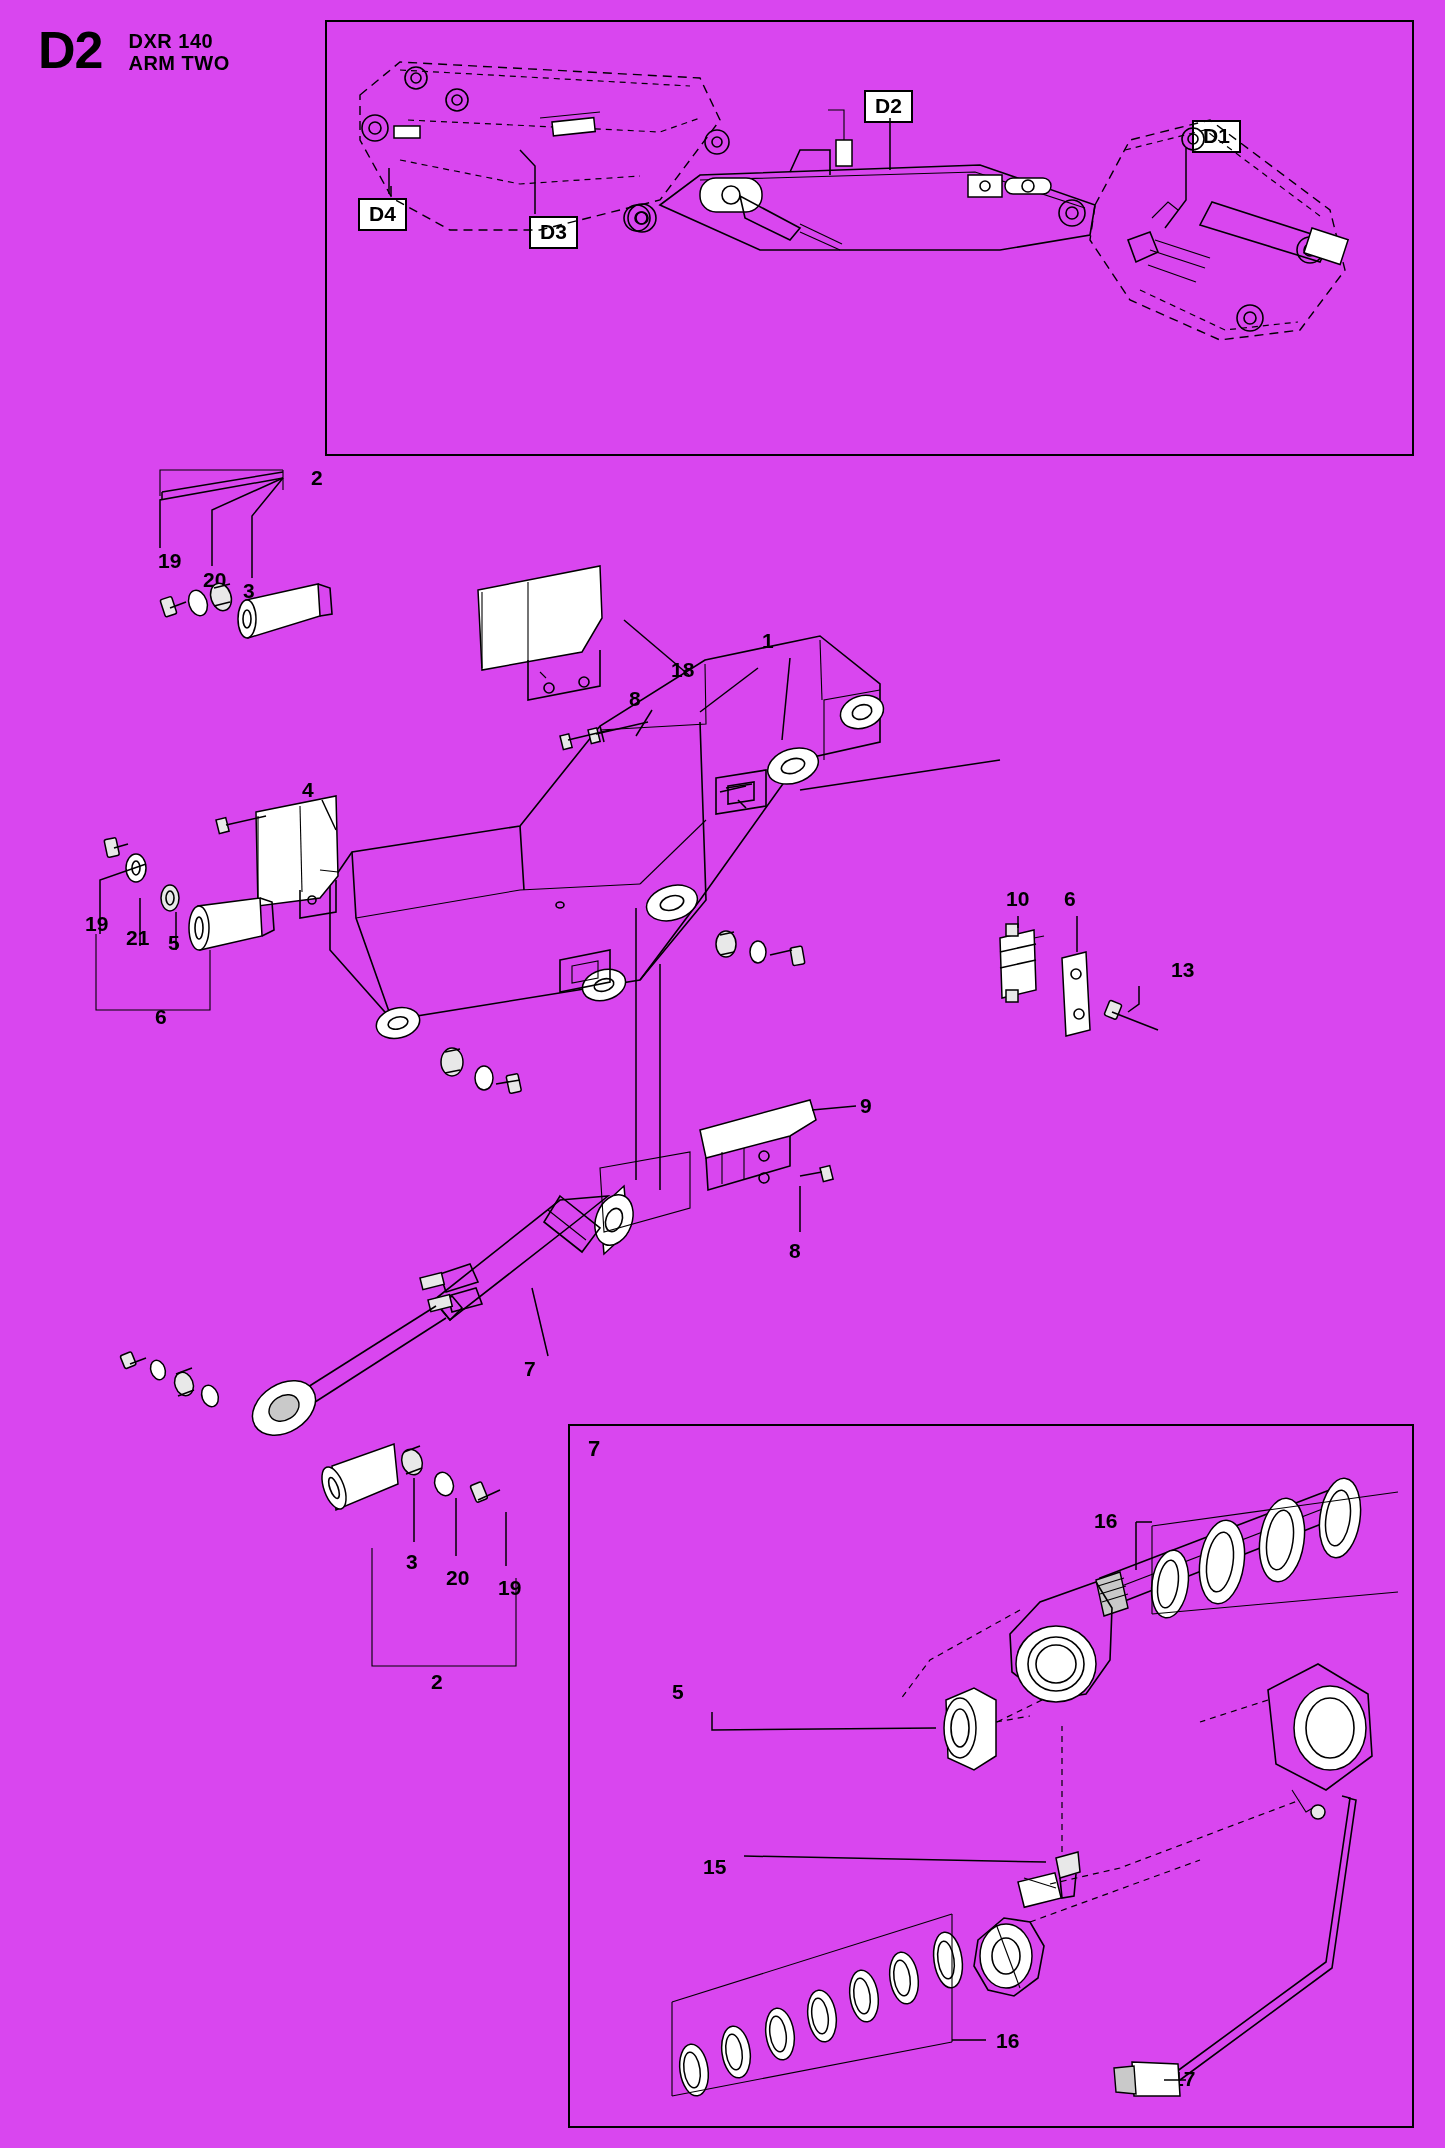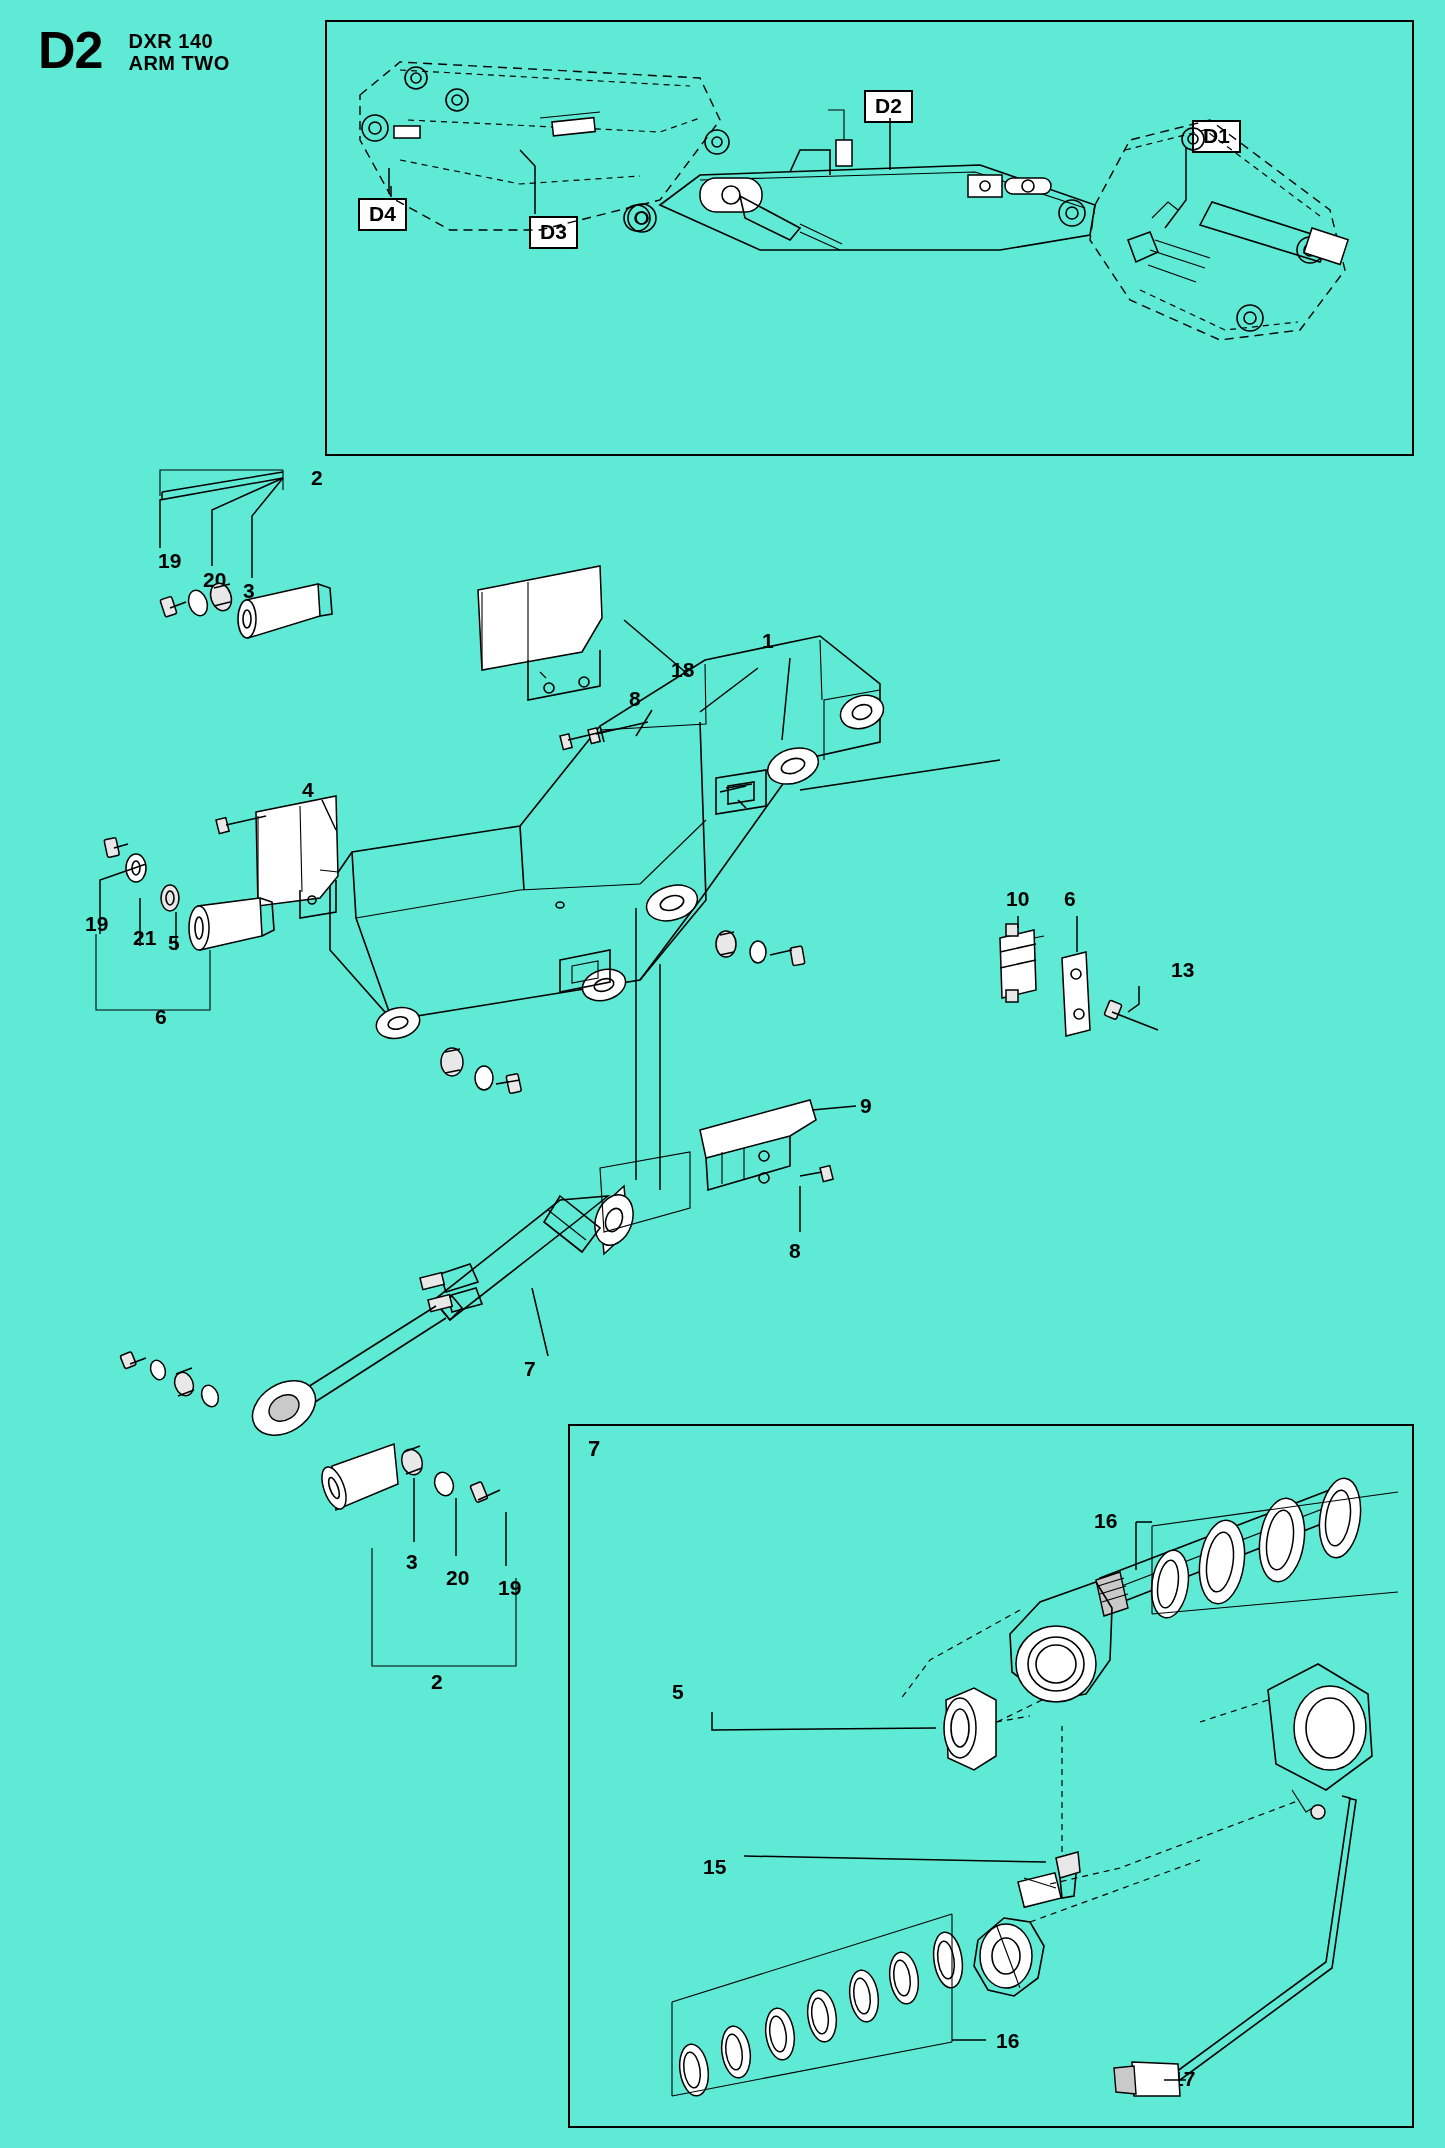"D2" #page { background: #5eead4 -> #d946ef }
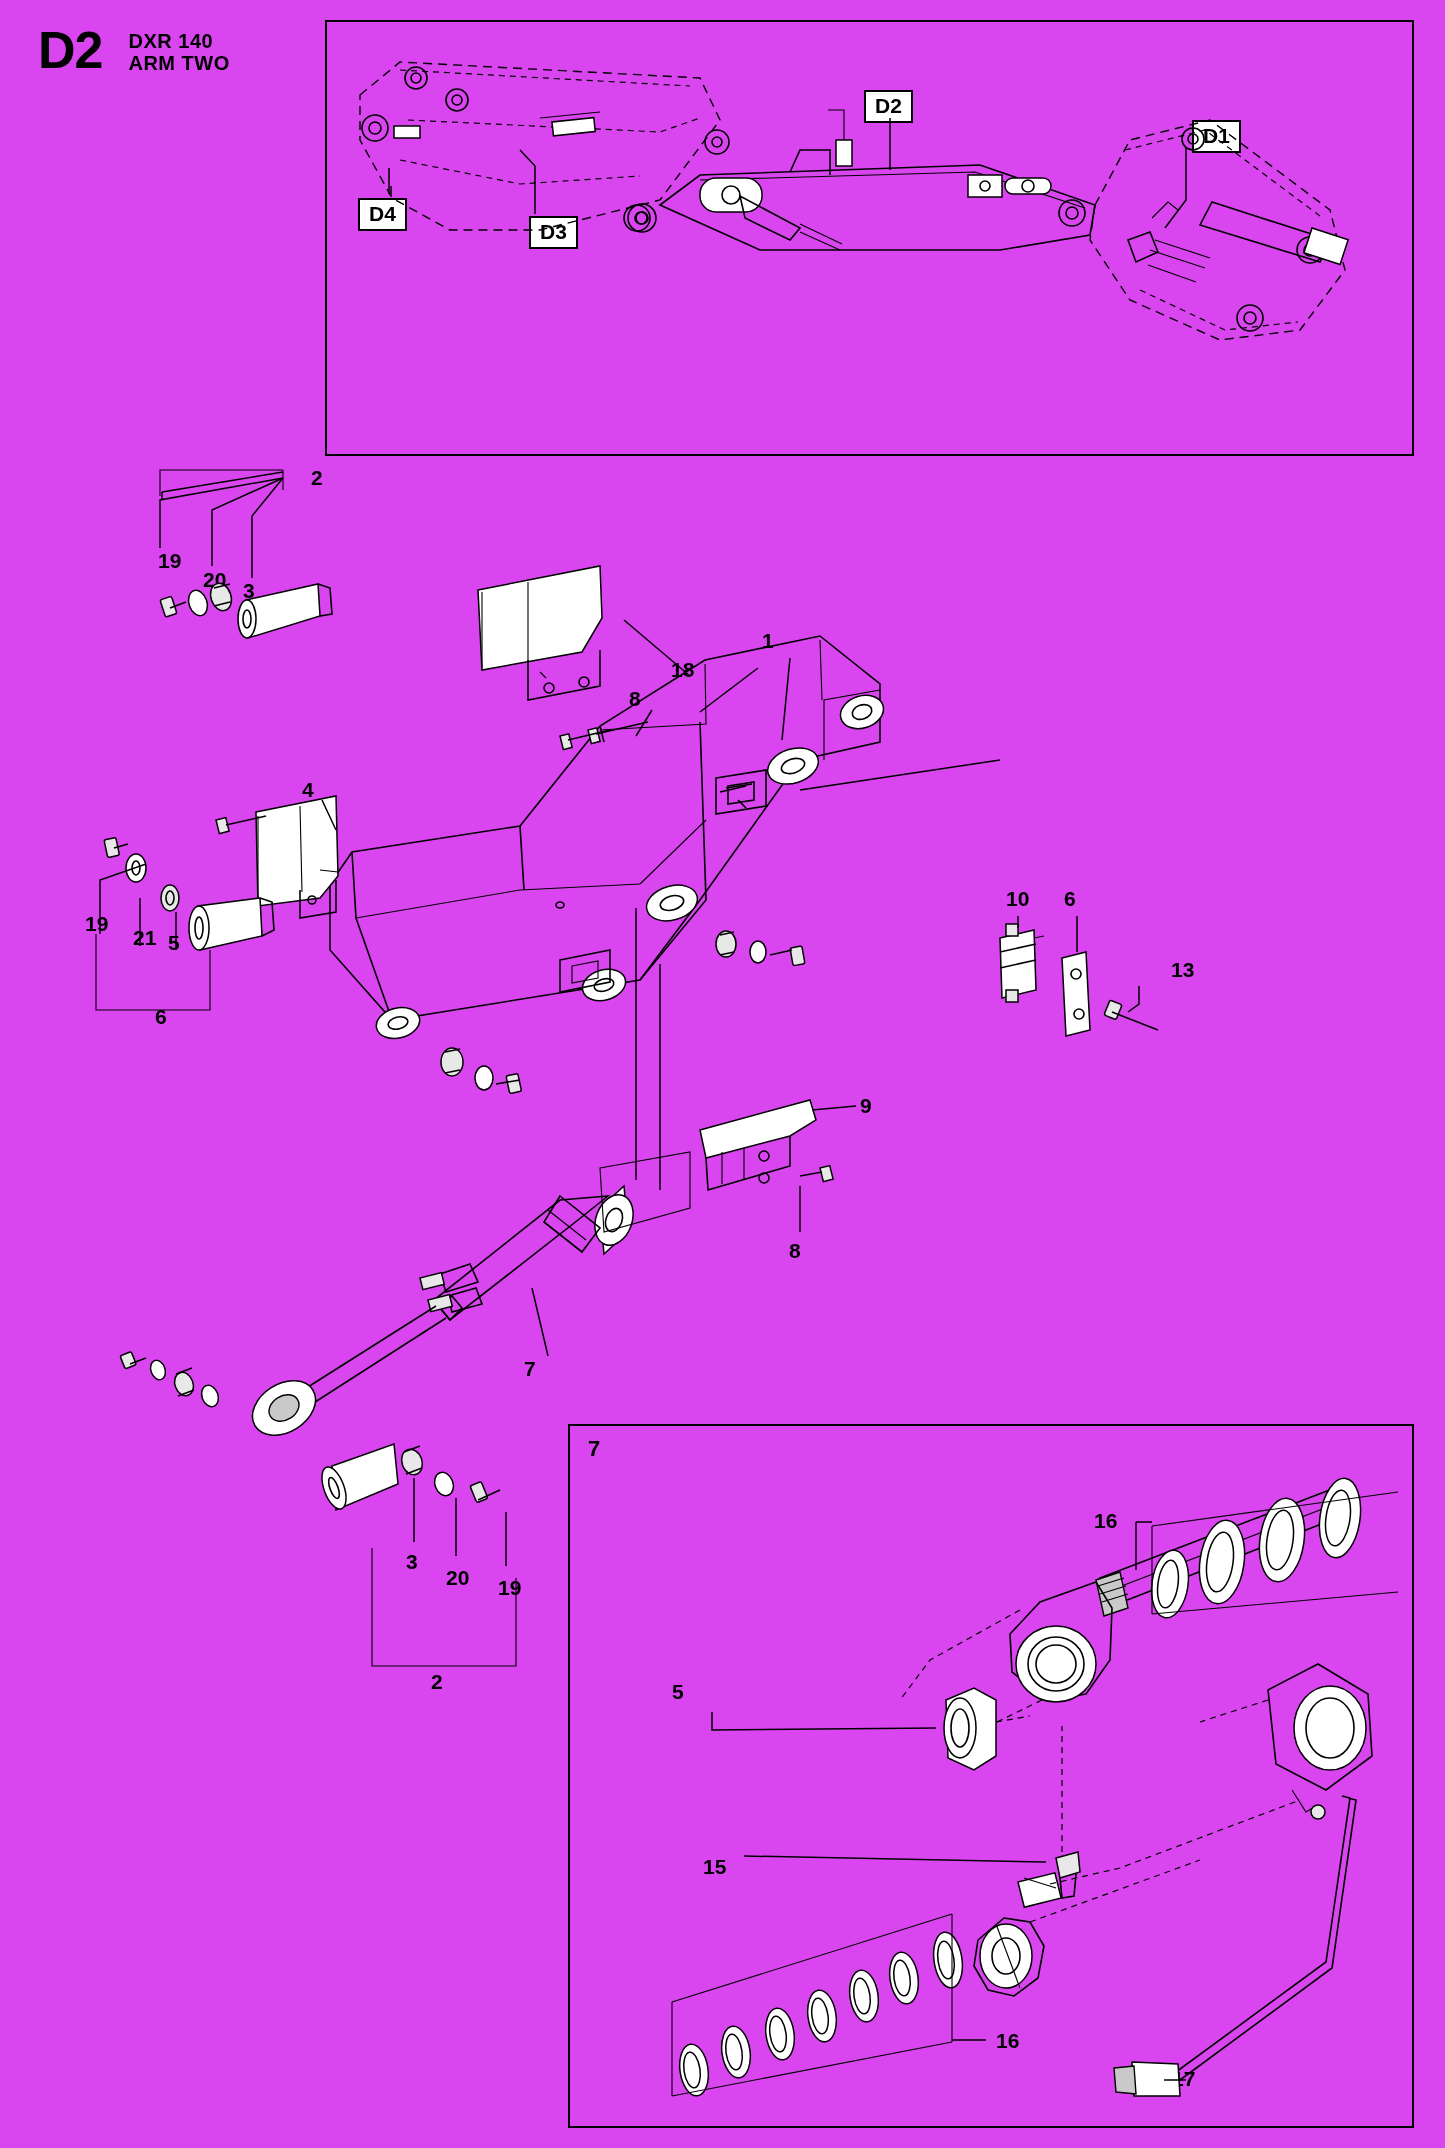"21" div.callout { margin-left: 7px -> none }
